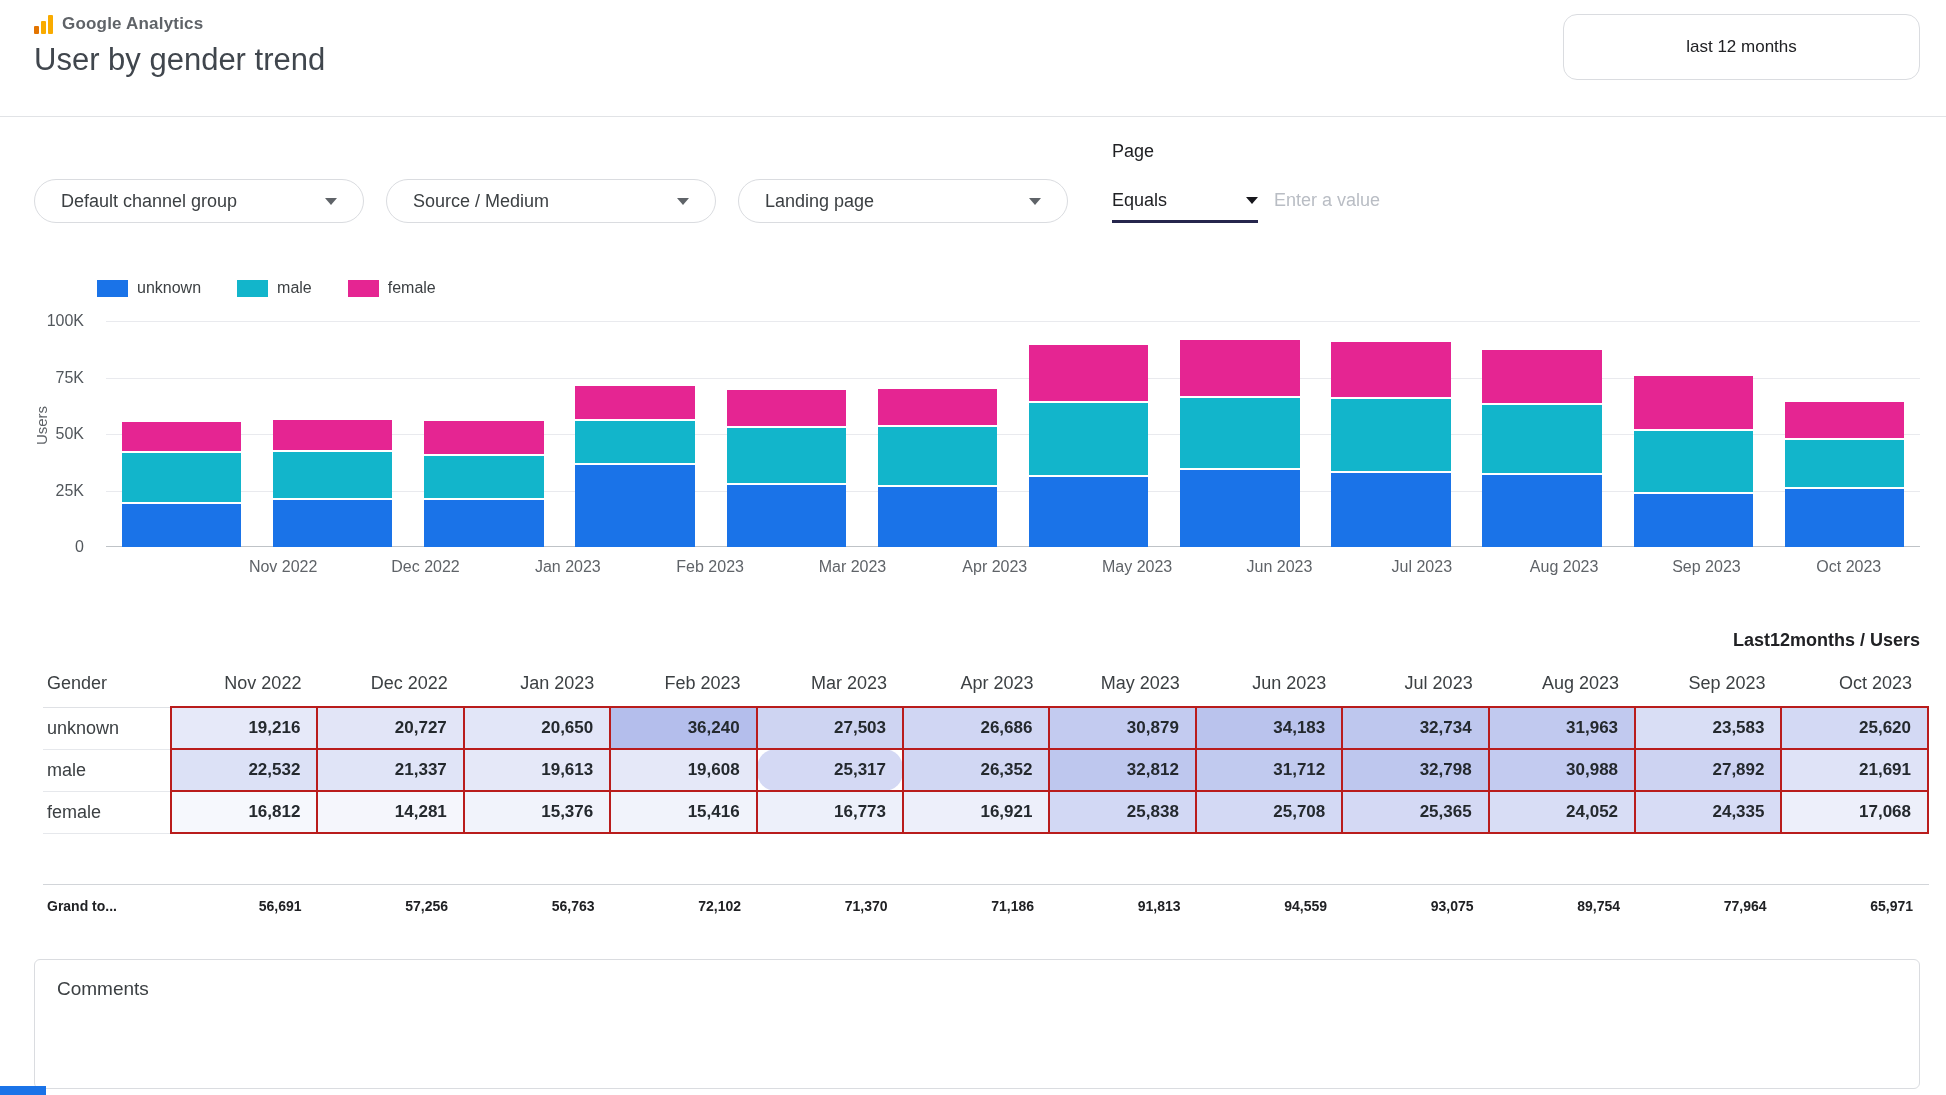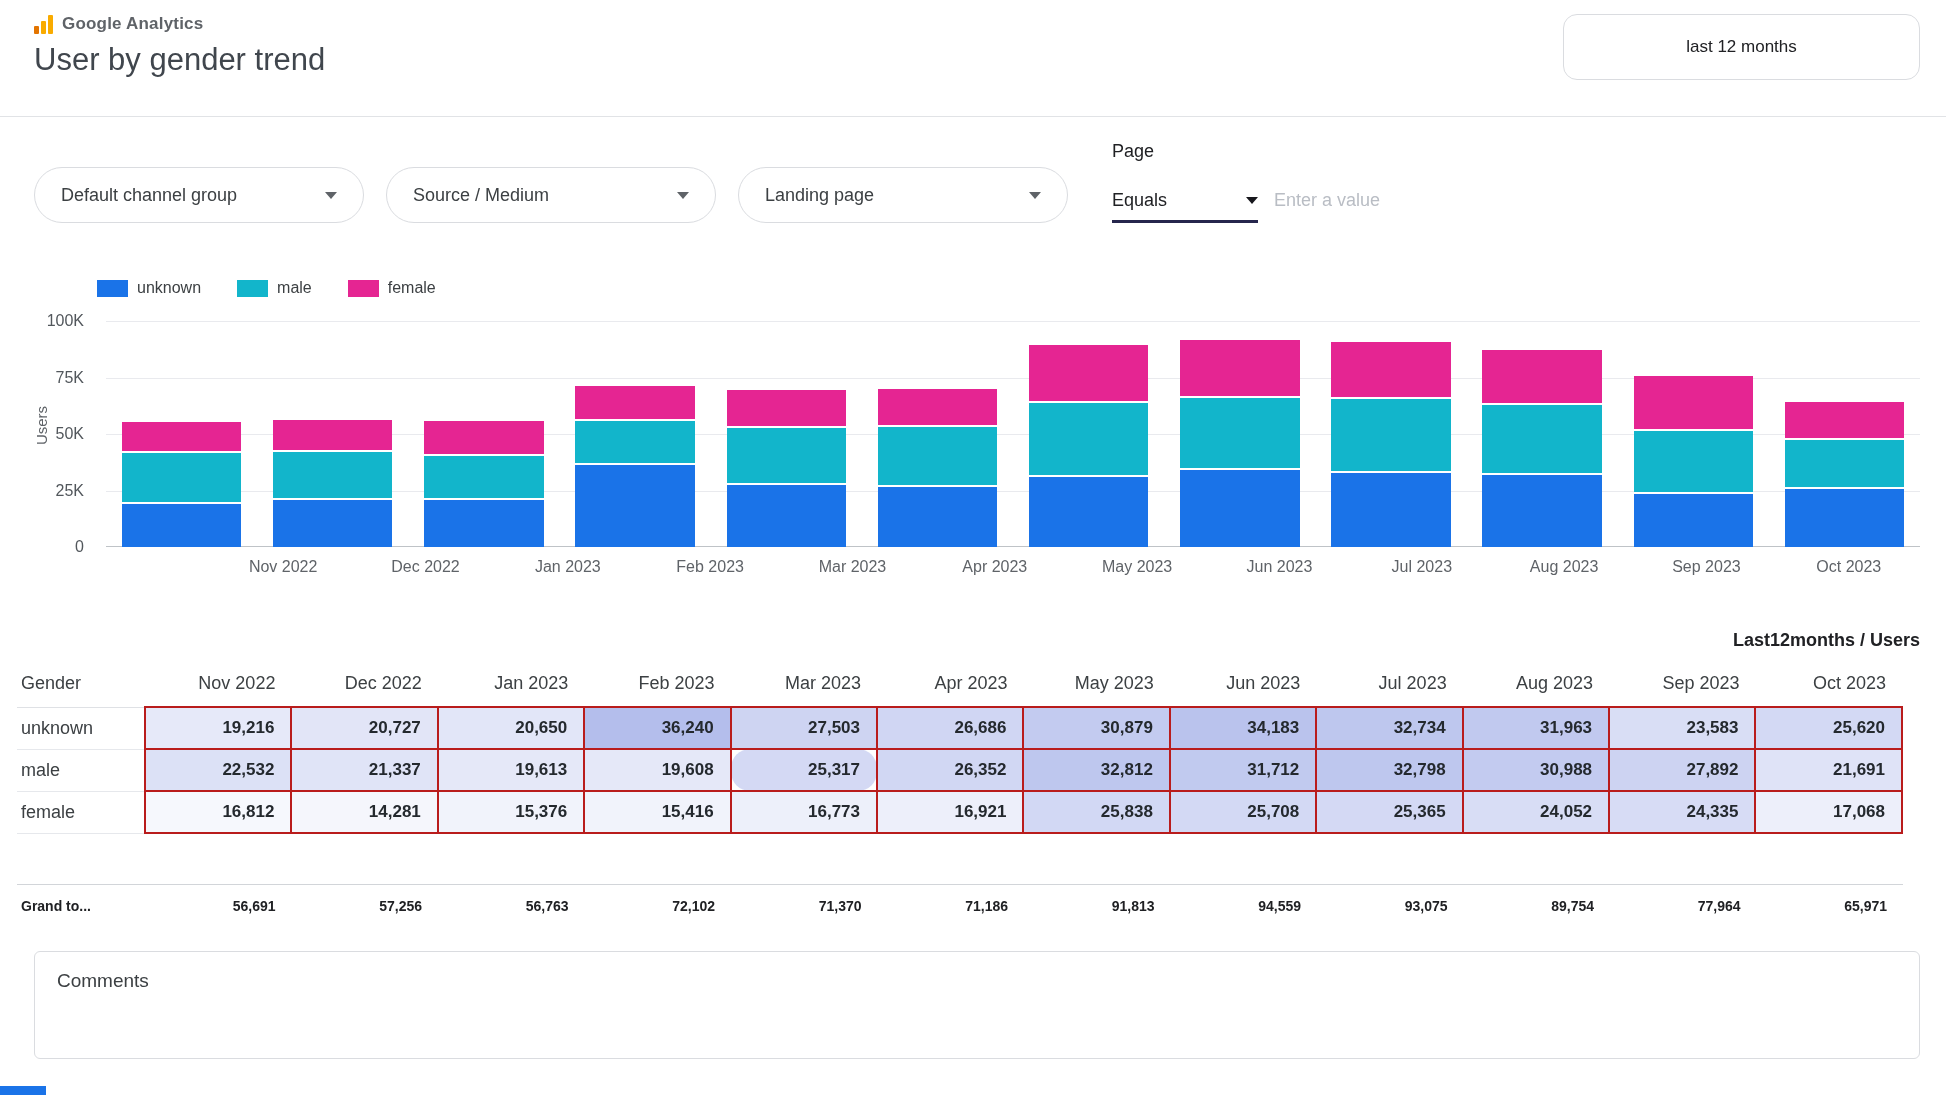"Default channel group" .pill { height: 56px -> 44px }
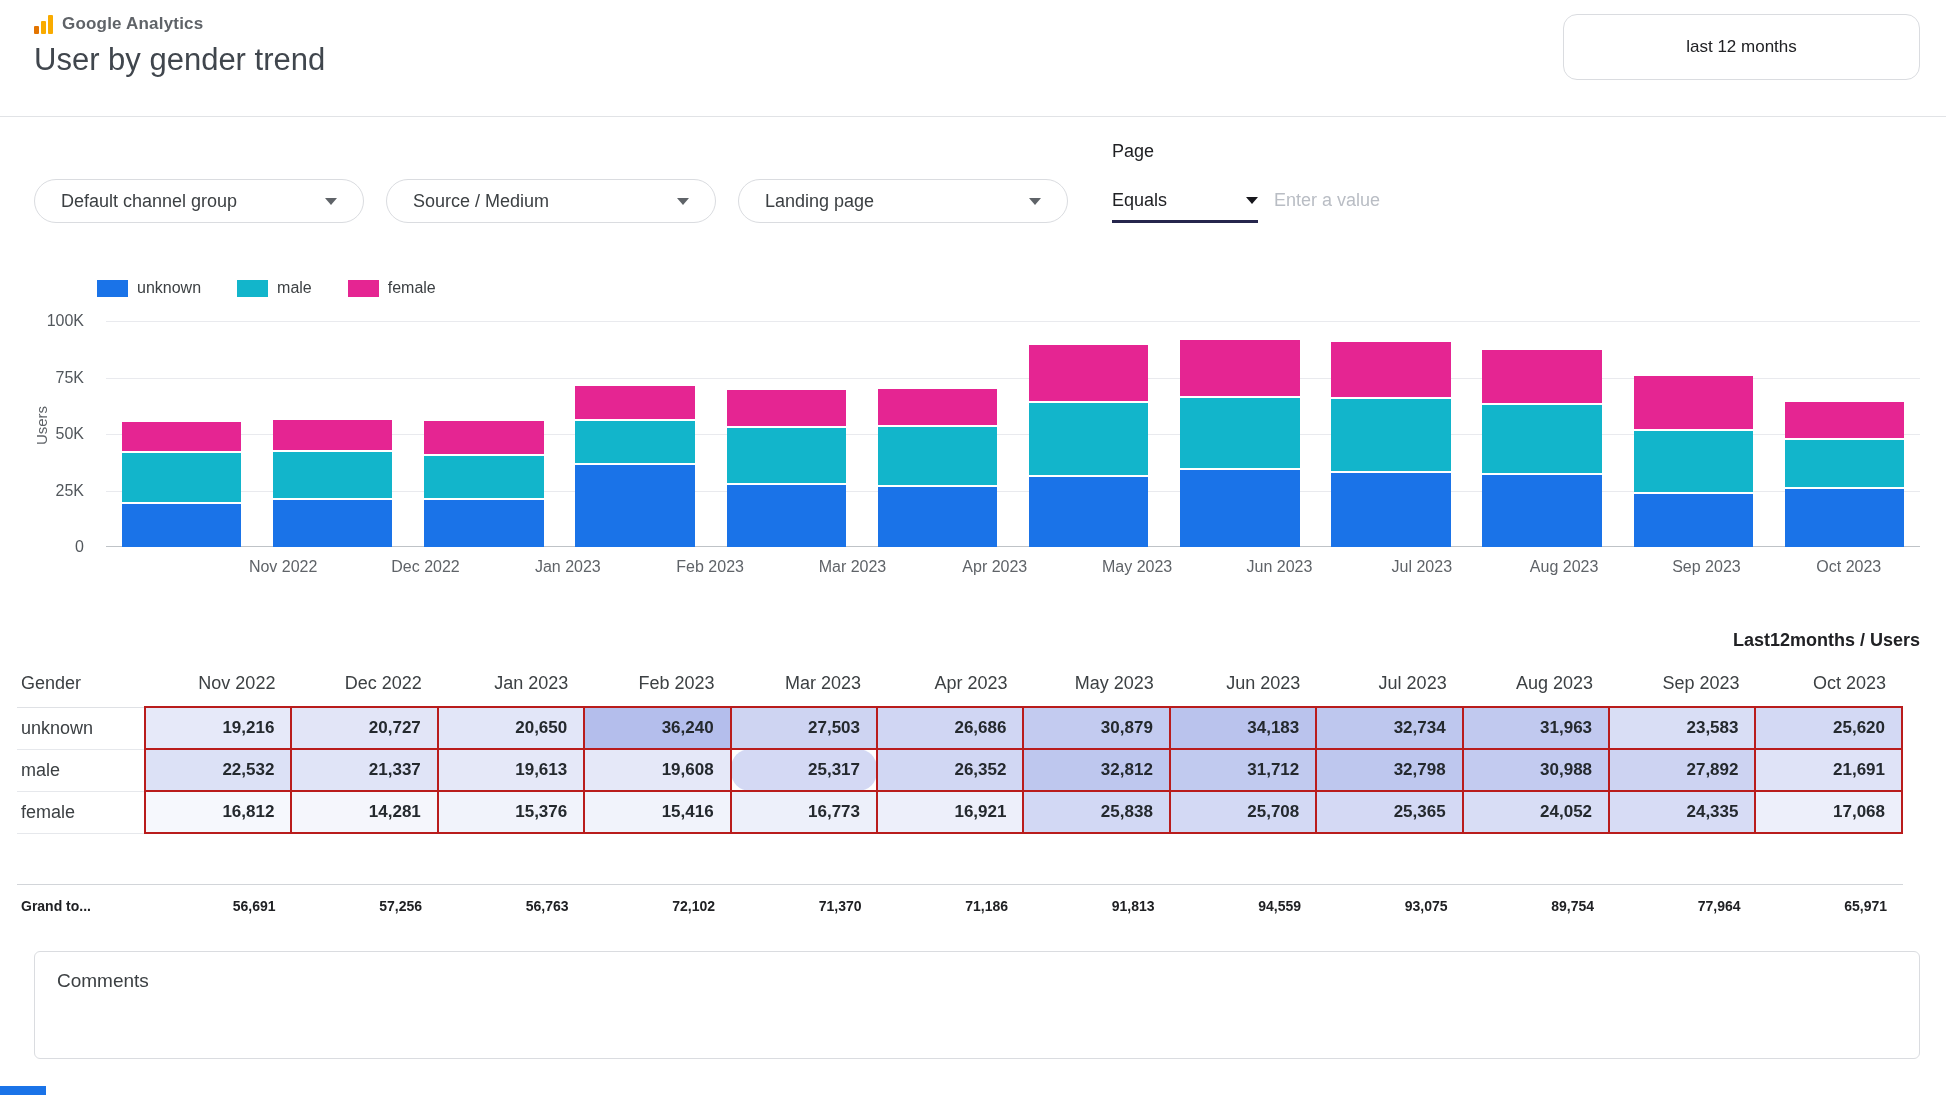"Gender" .data-table, .total-table { margin-left: 17px -> 43px }
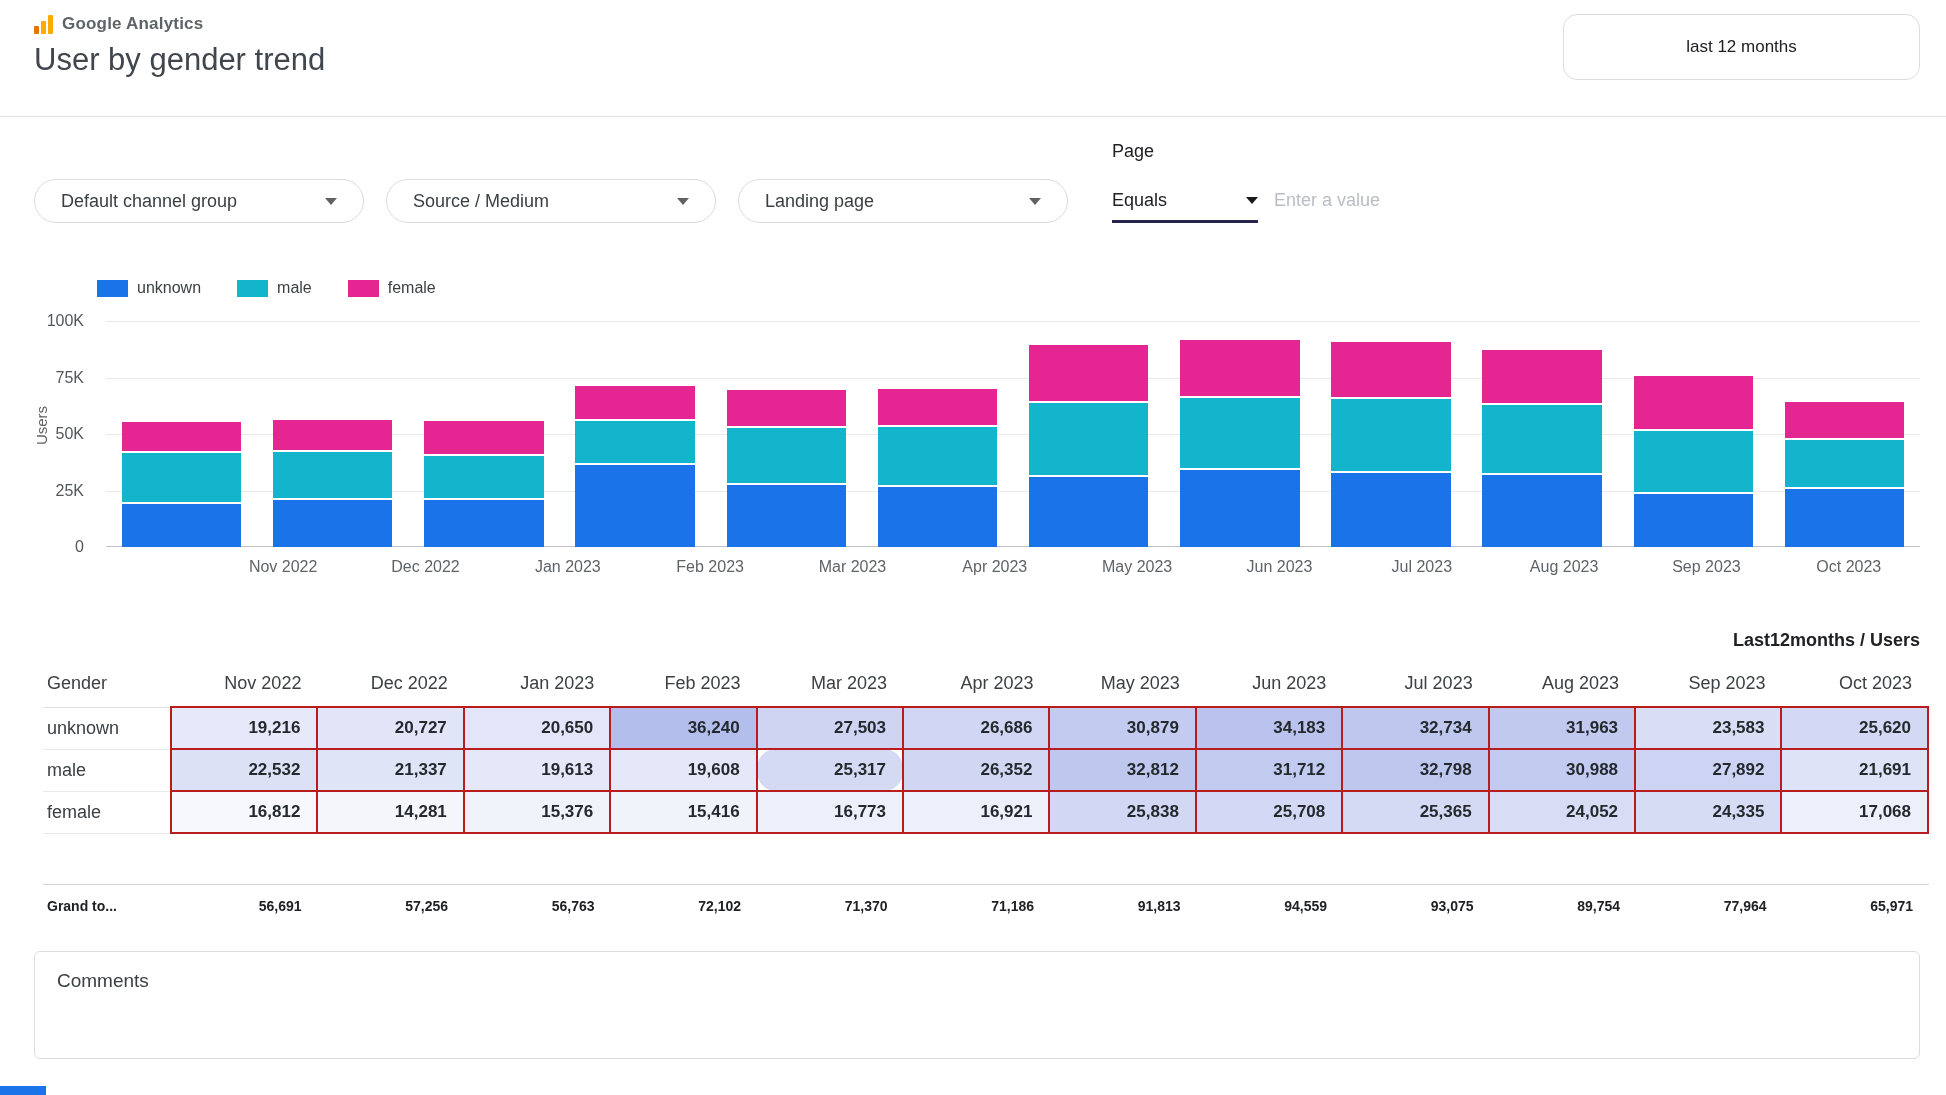"Comments" .comments { height: 108px -> 130px; margin: 24px 26px 0 34px -> 32px 26px 0 34px }
